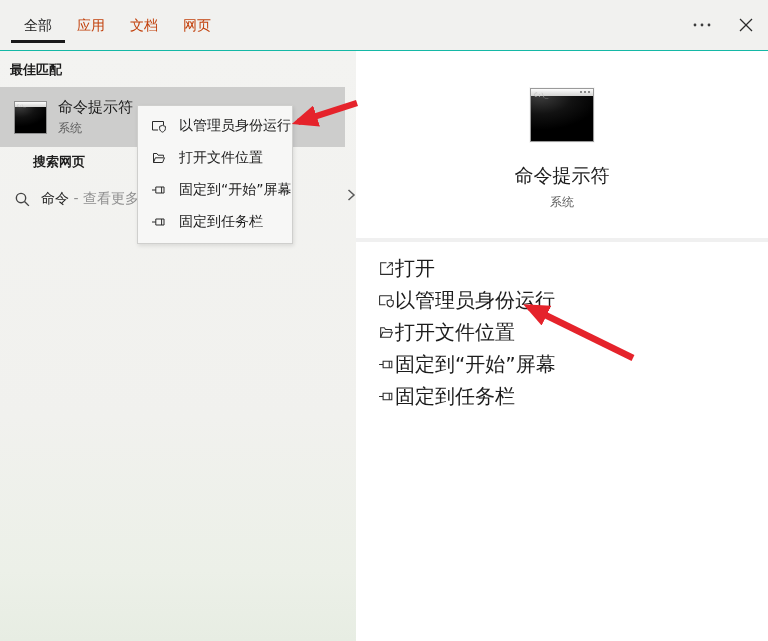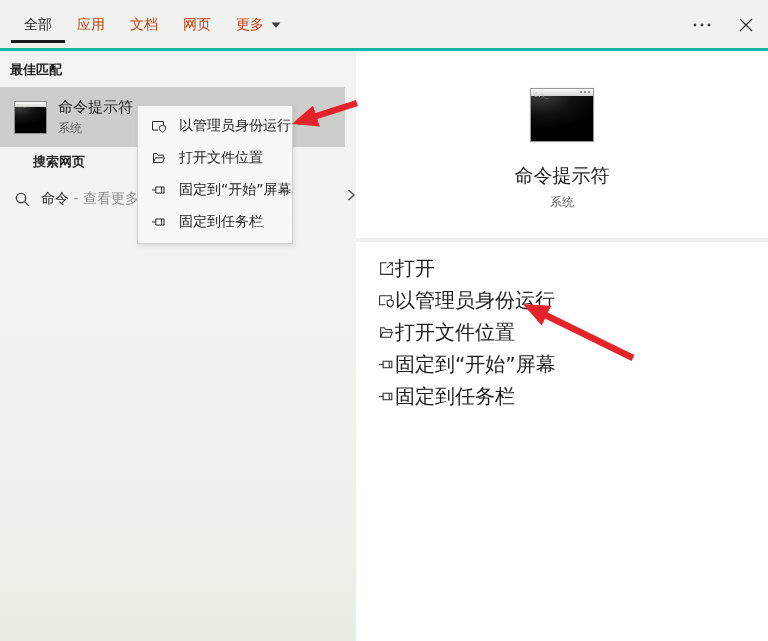"全部" .header { border-bottom: 6px solid #14b8a6 -> 4px solid #14b8a6; font-family: Liberation Serif, serif -> none }
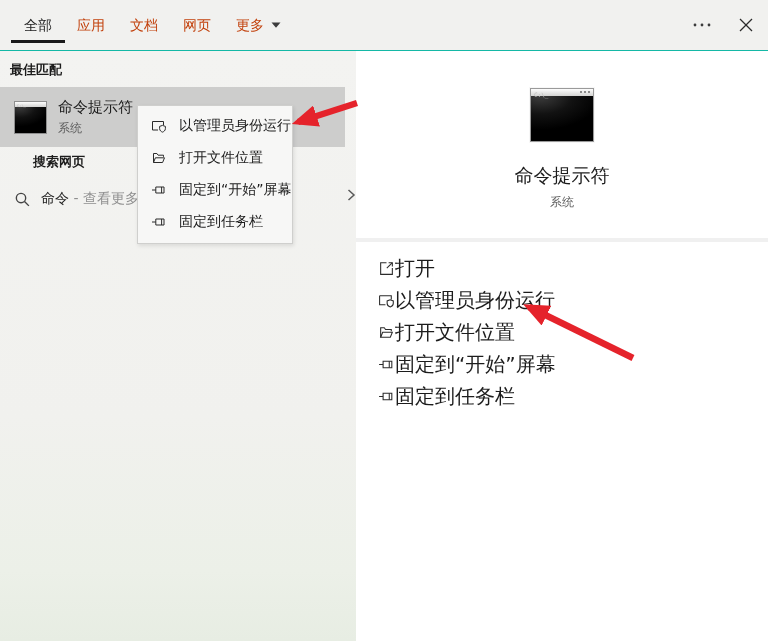"更多" div.tab { html: <div> <span>更多</span> <svg> <path></path> </svg> </div> -> none }
